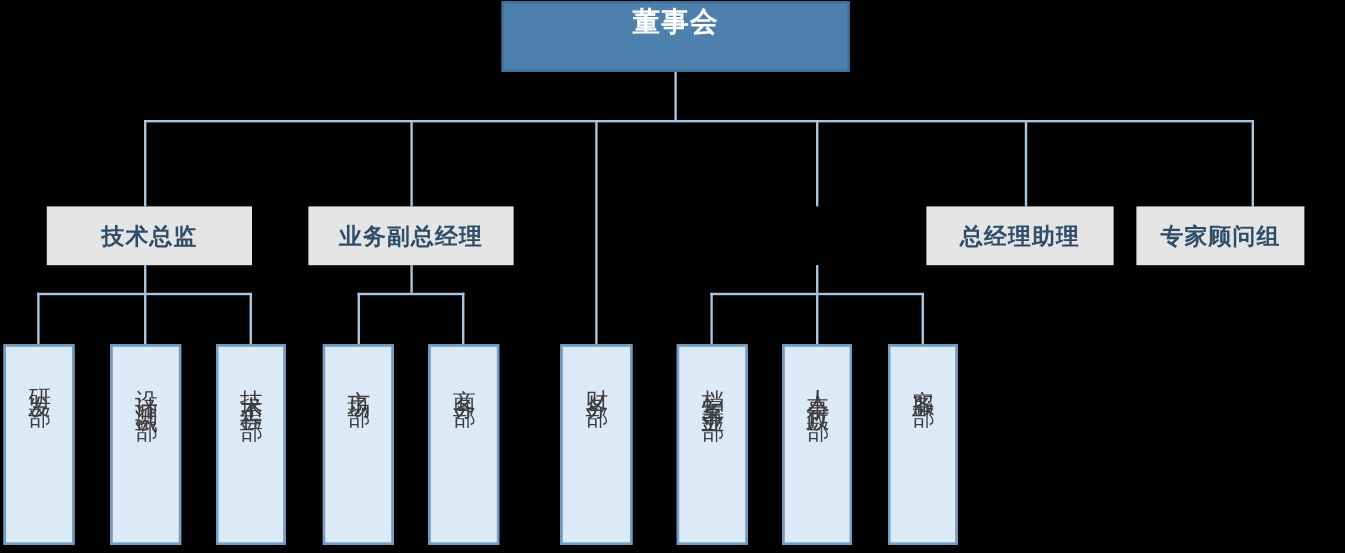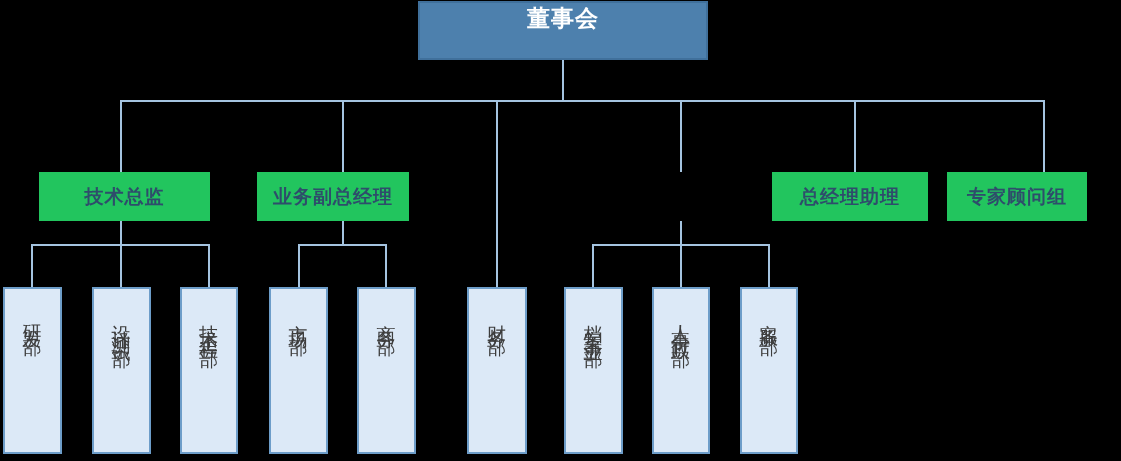"技术总监" .mgr-node { background: #22c55e -> #e5e5e5 }
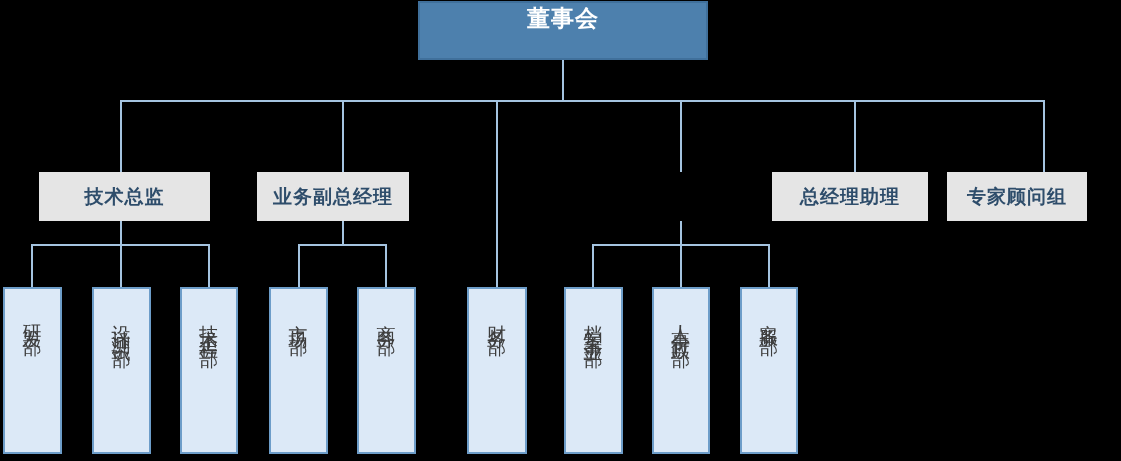"业务副总经理" div.mgr-node { width: 152px -> 171px }
